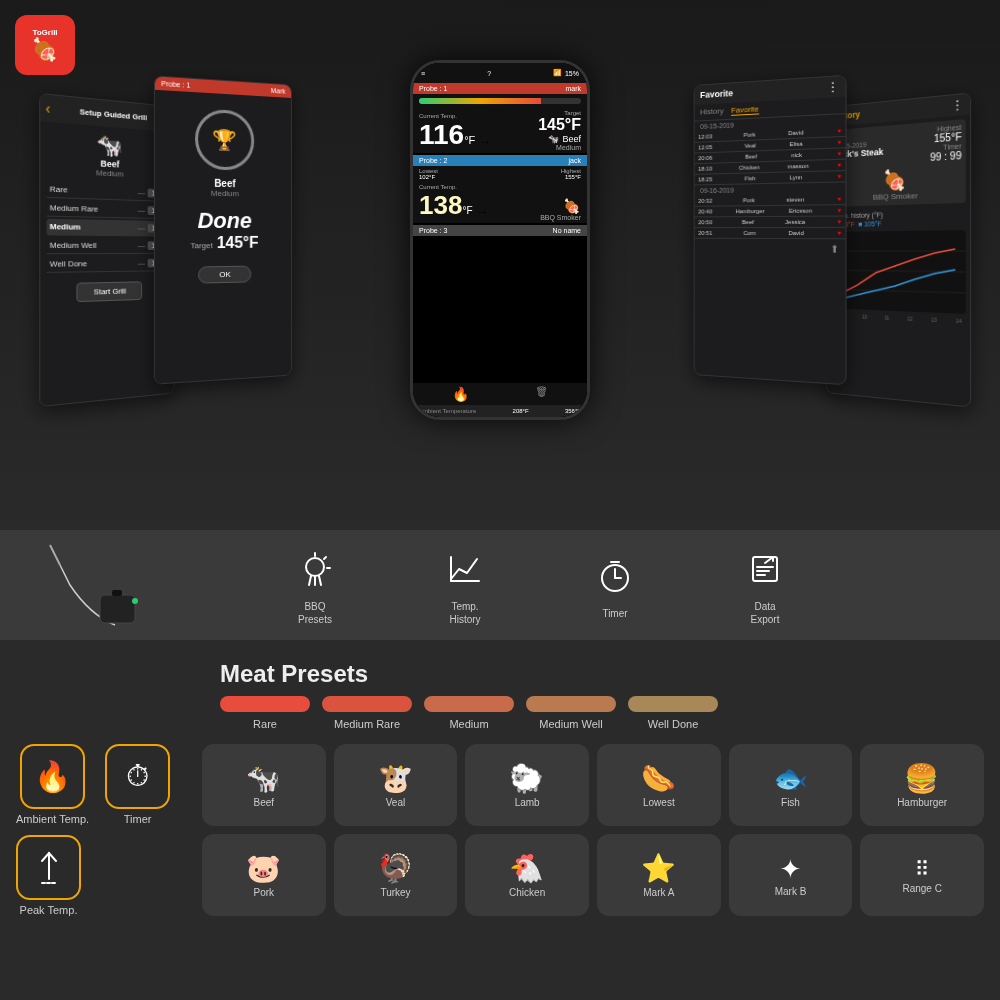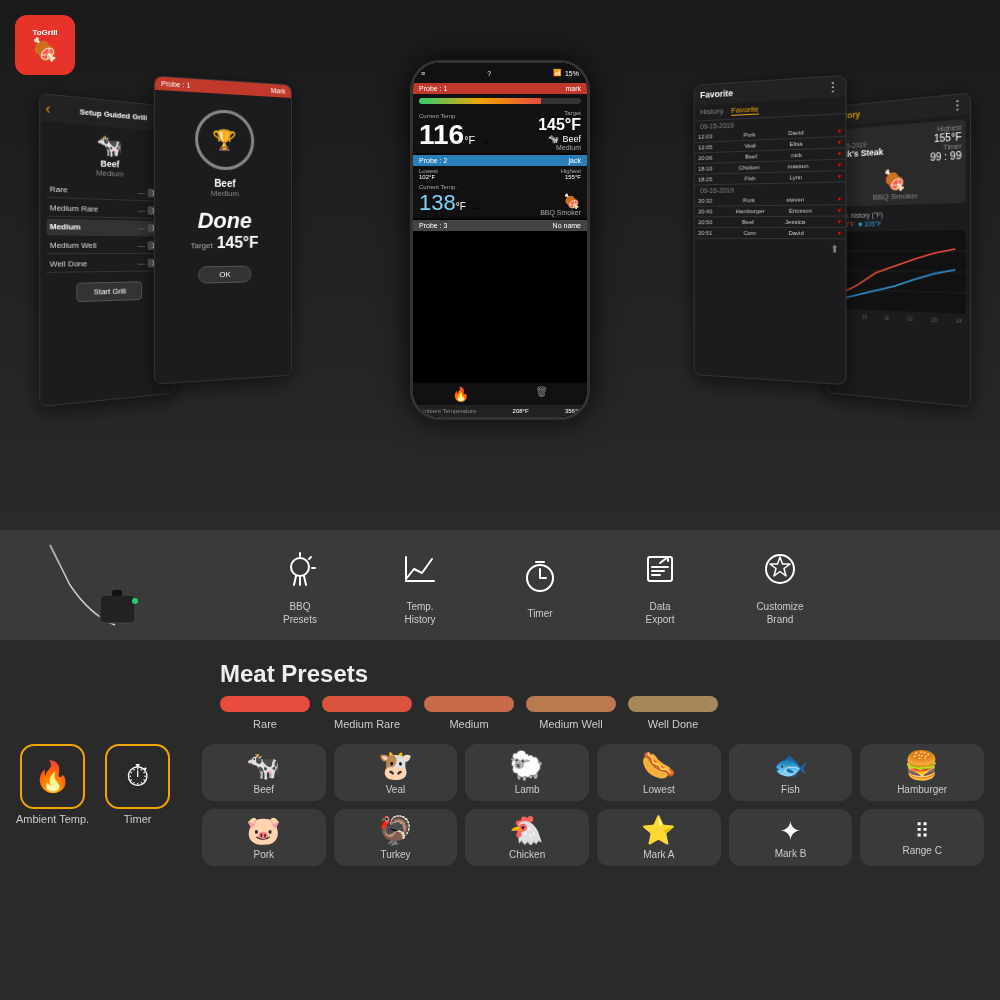"138" span { color: #7dd3fc -> #fef9c3; font-size: 22px -> 26px; font-weight: normal -> bold }
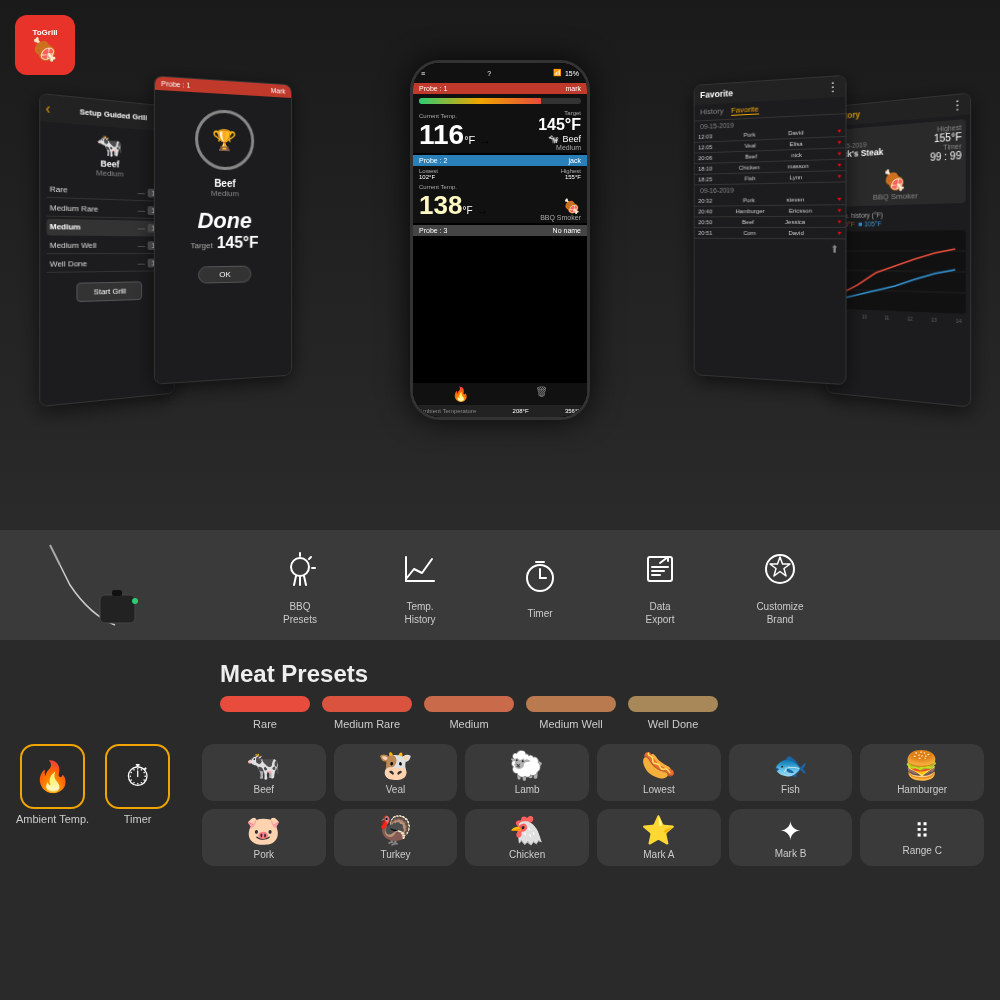"Customize" div.feature-item { html: <div> <div> <svg> <circle></circle> <polygon></polygon> </svg> </div> <span>Customize<br>Brand</span> </div> -> none }
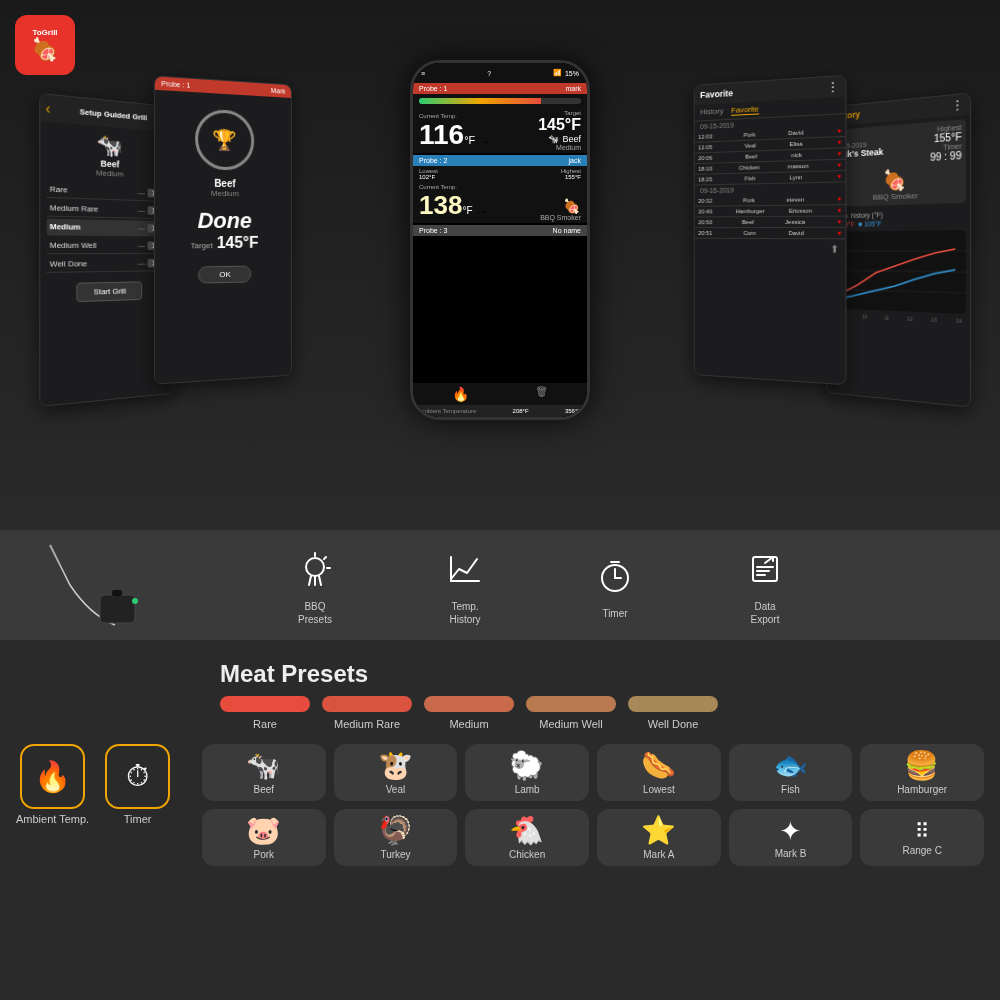"Peak Temp." div.icon-box { html: none -> <div> <div> <svg> <line></line> <polyline></polyline> <line></line> </svg> </div> <span>Peak Temp.</span> </div> }
